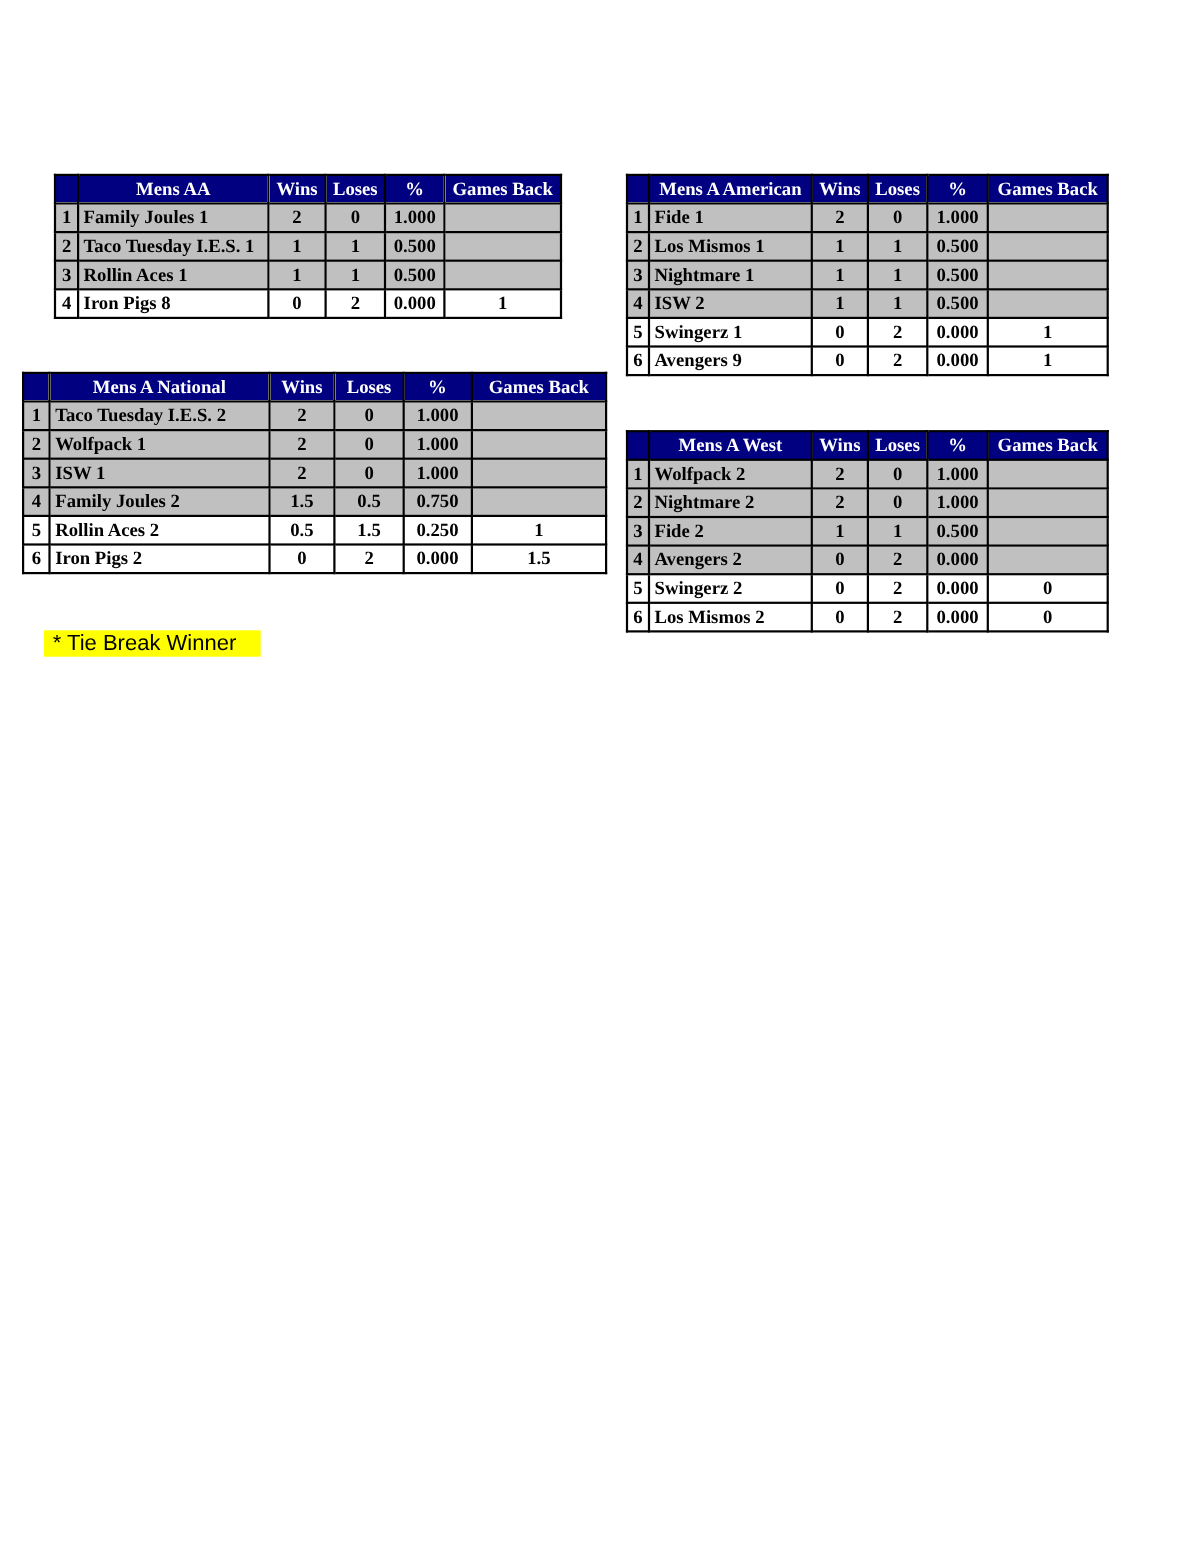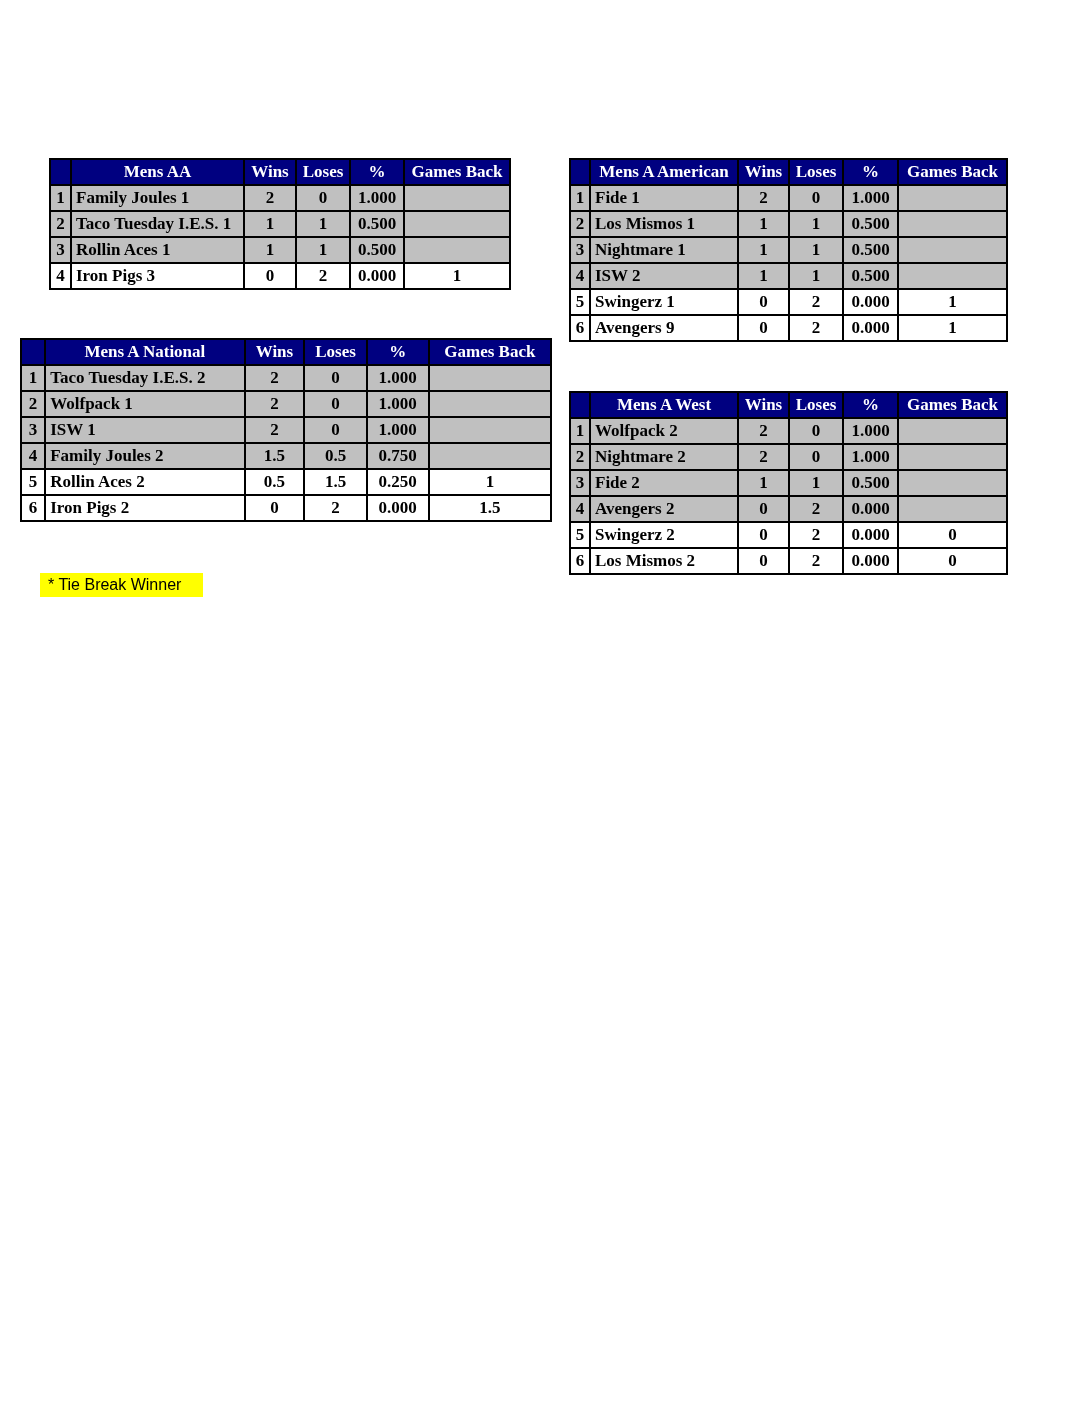"Iron Pigs 3" td.team { text: 3 -> 8 }
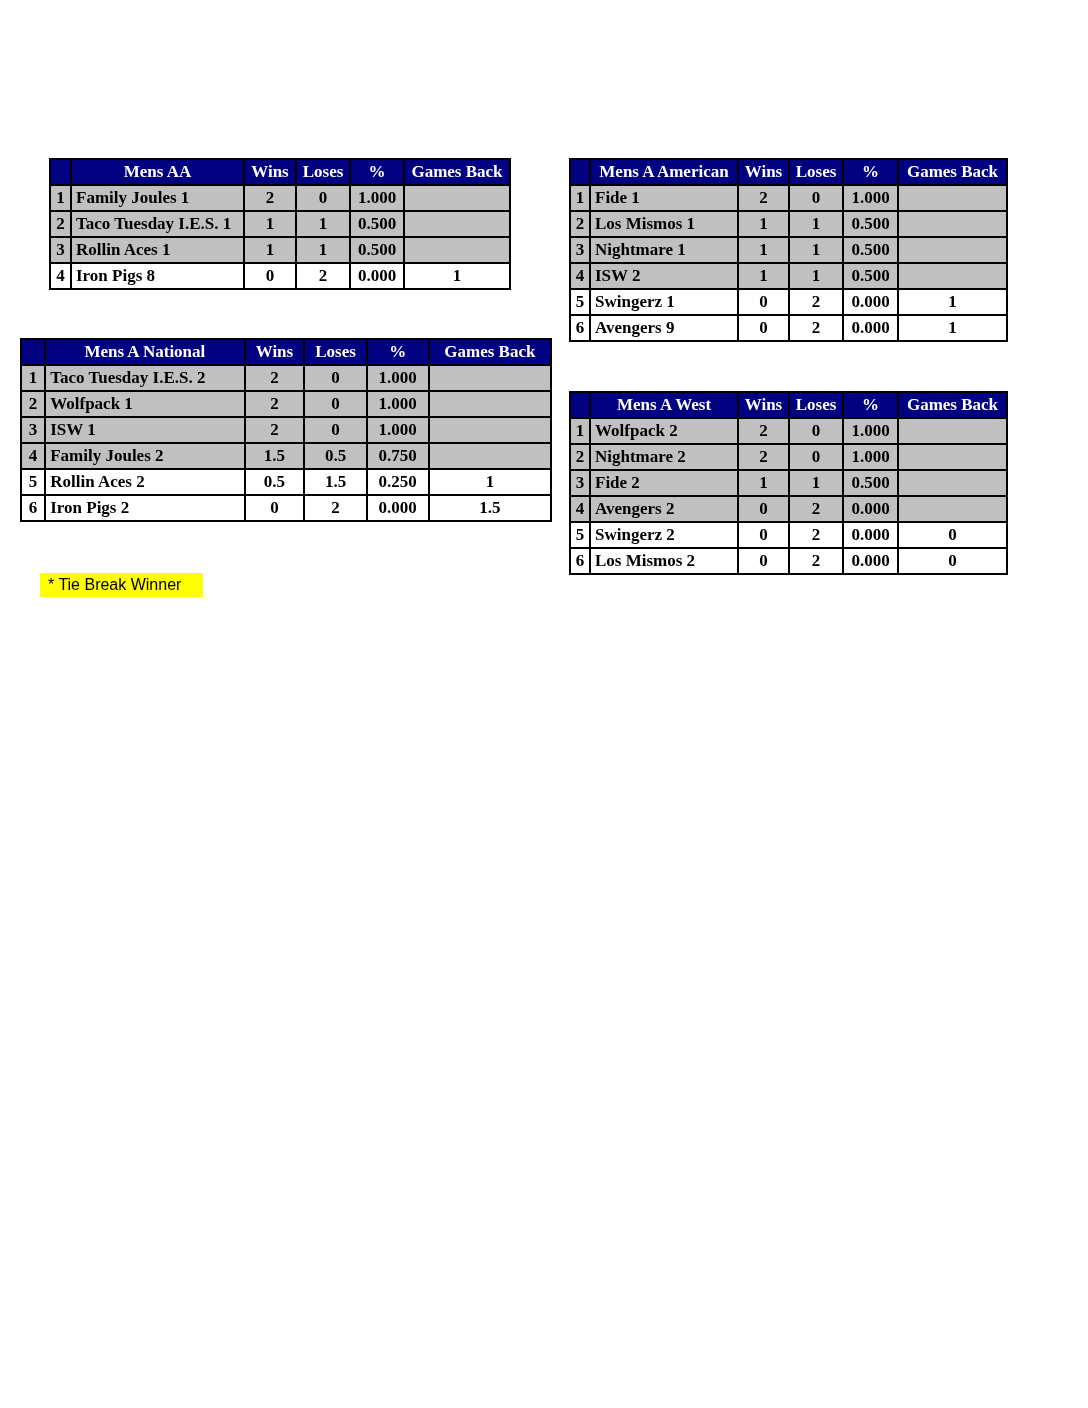"* Tie Break Winner" #note { font-size: 16px -> 20px }
